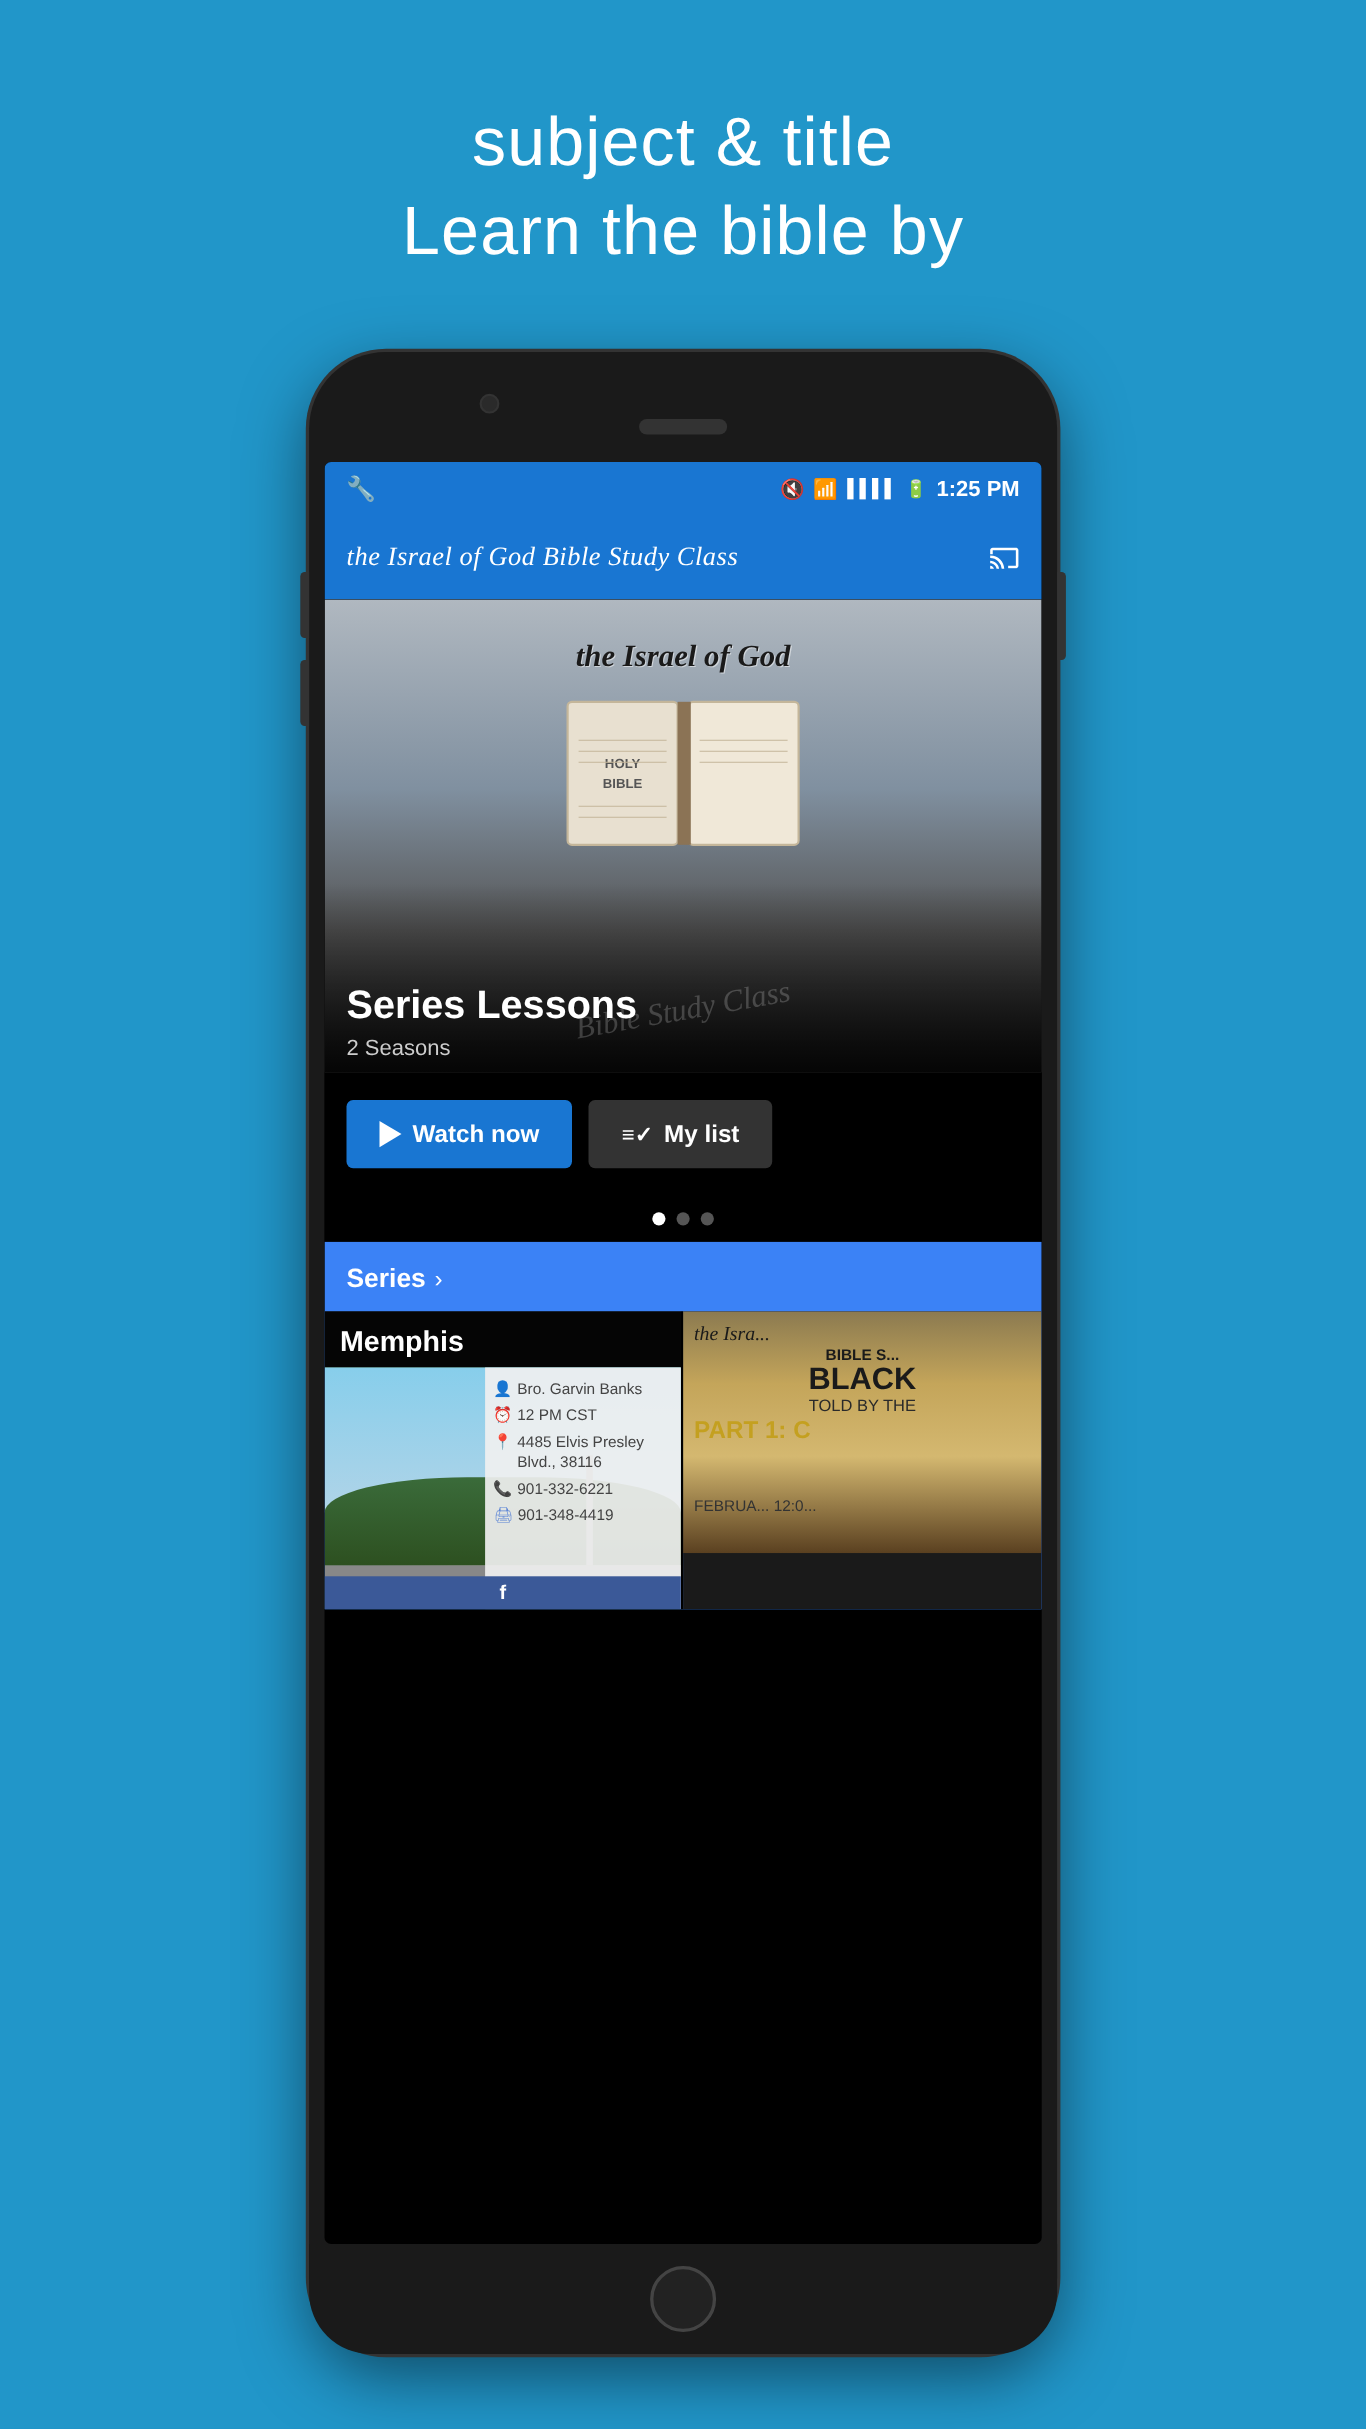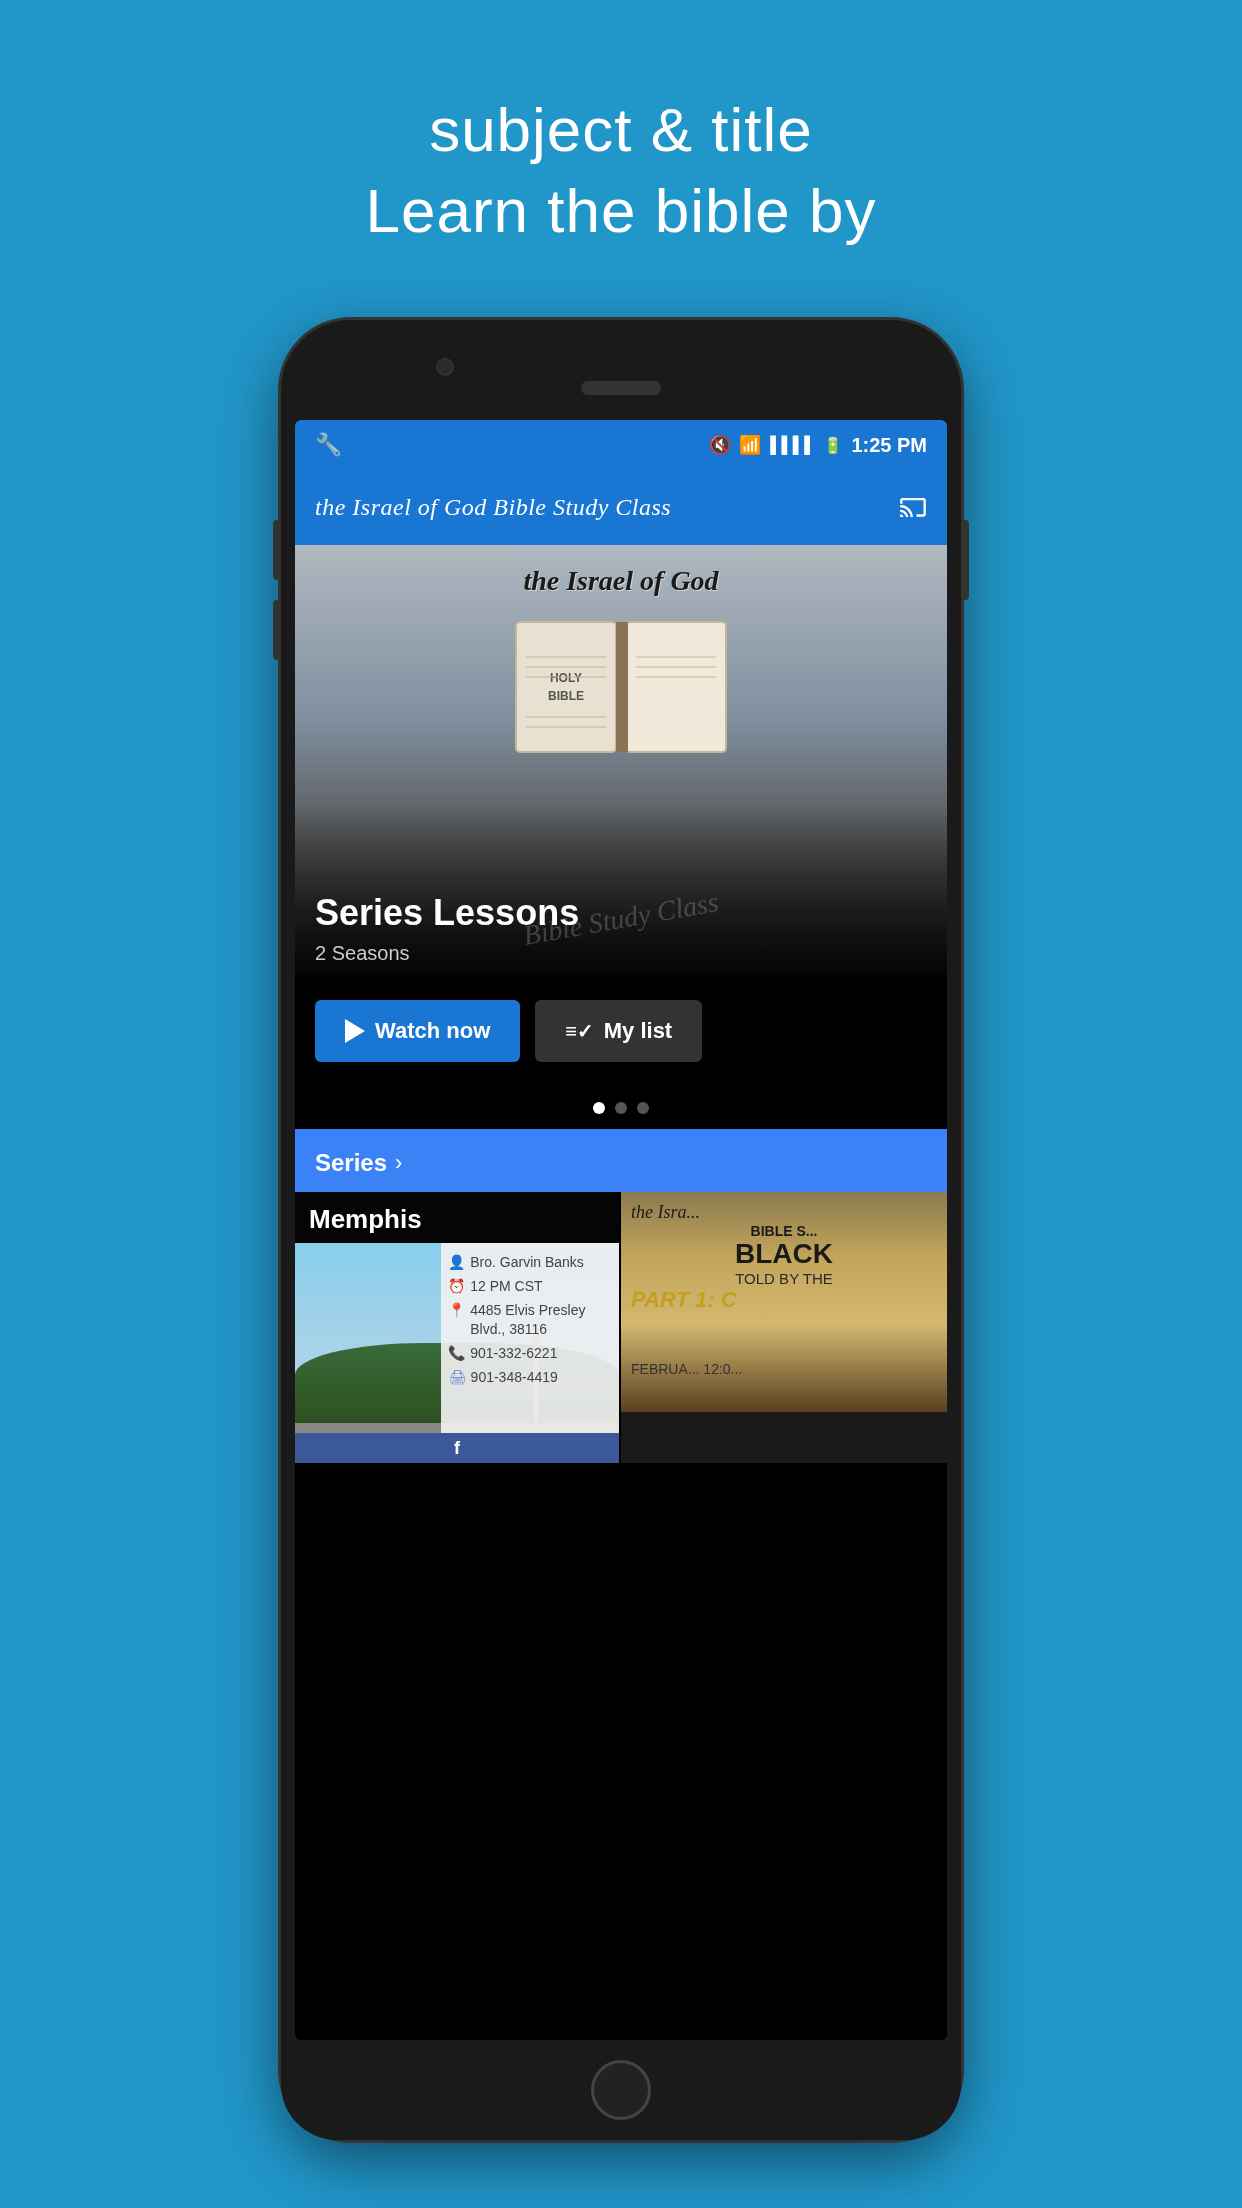"the Israel of God" .hero-illustration-container { top: 0 -> 16px }
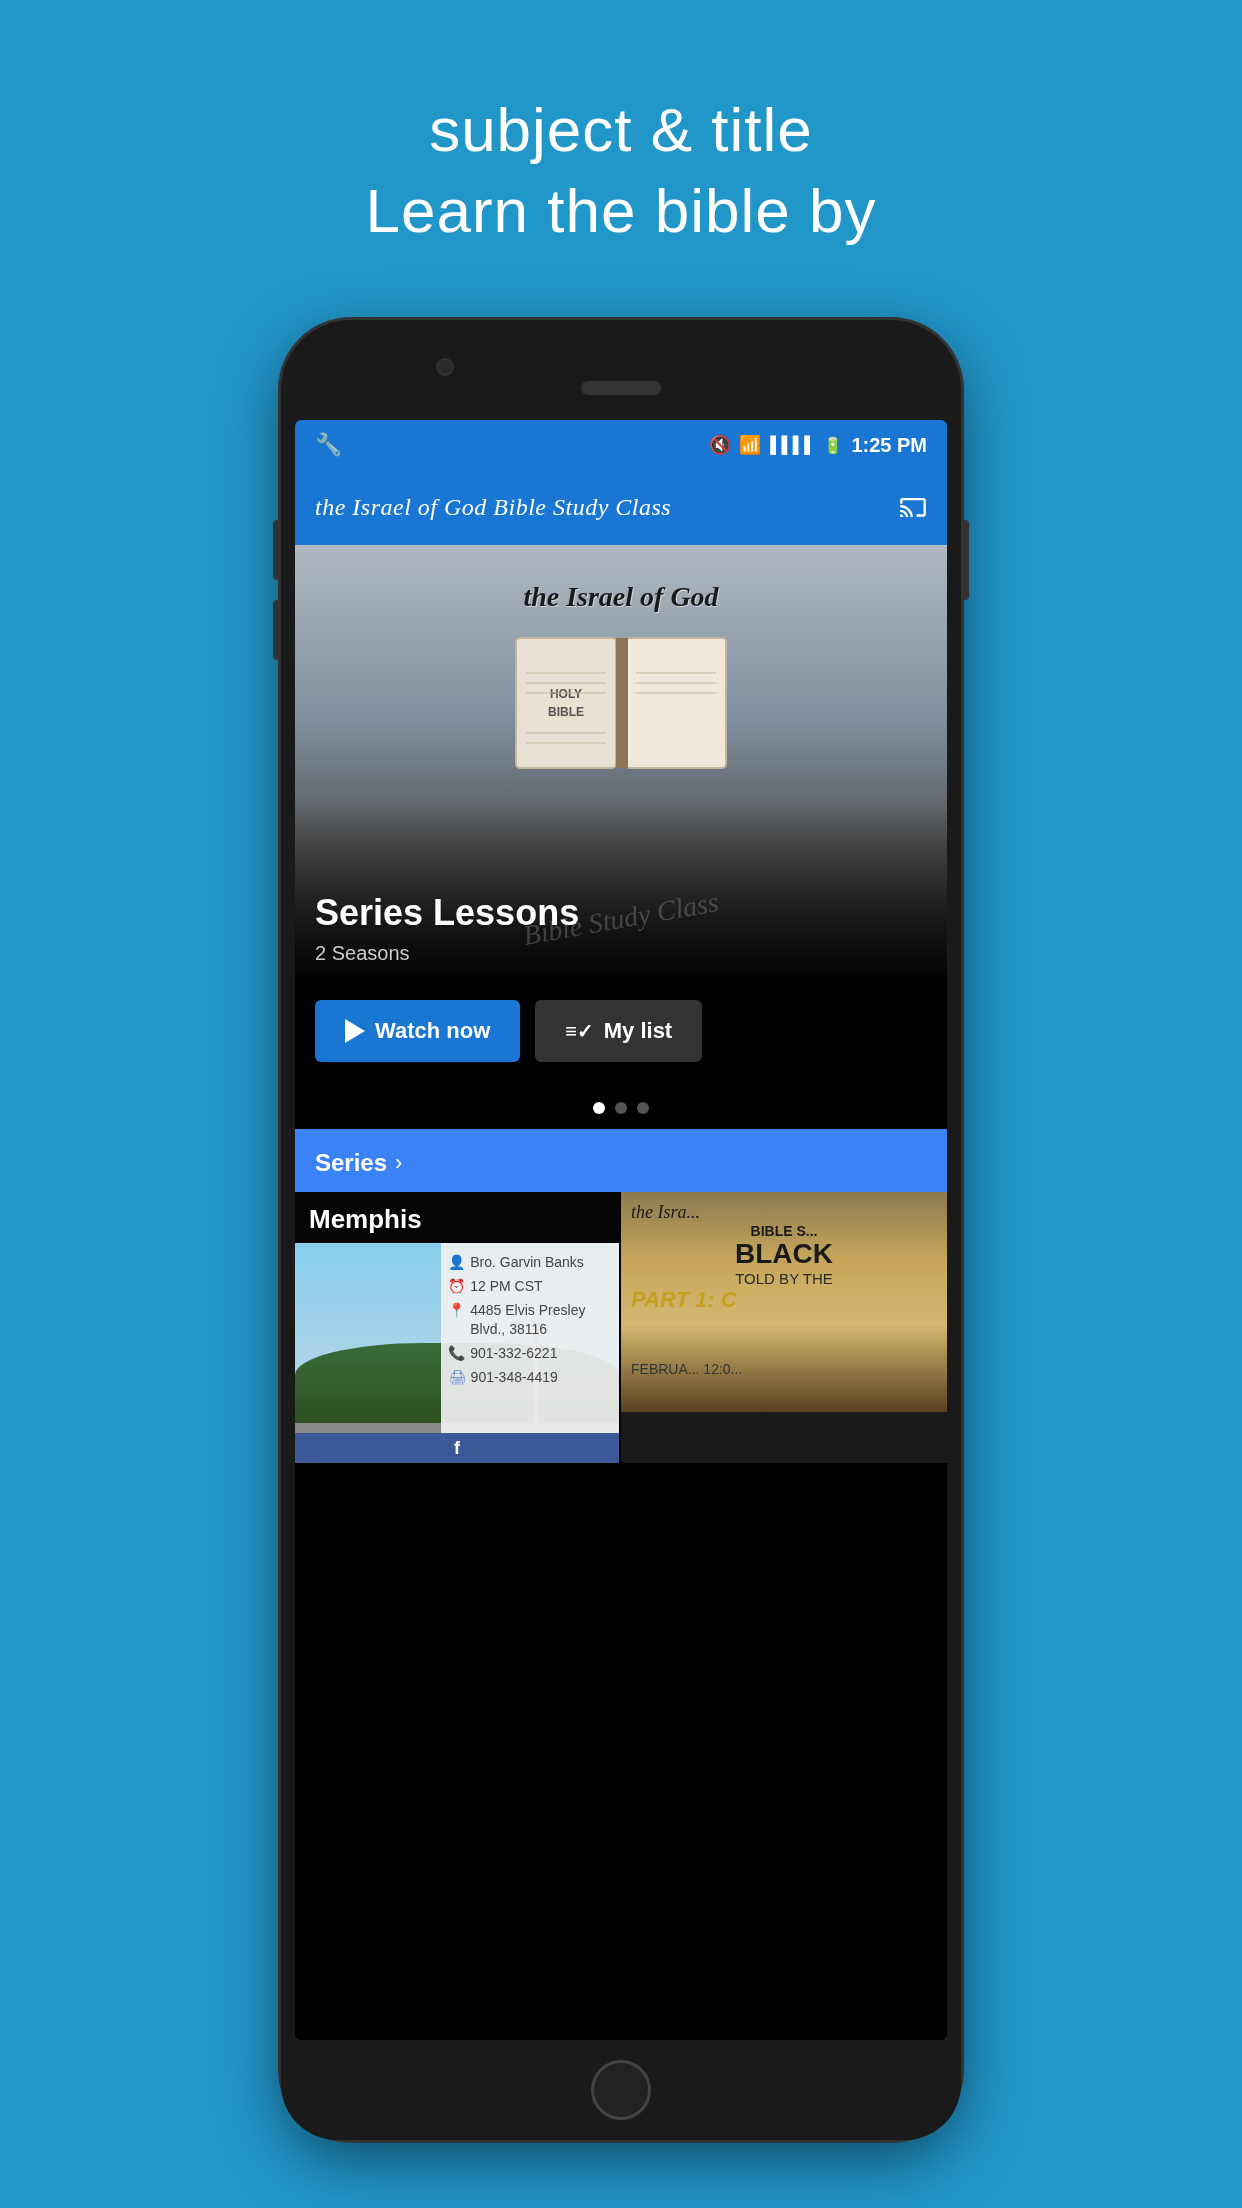"PART 1: C" .part1-text { font-style: italic -> none }
